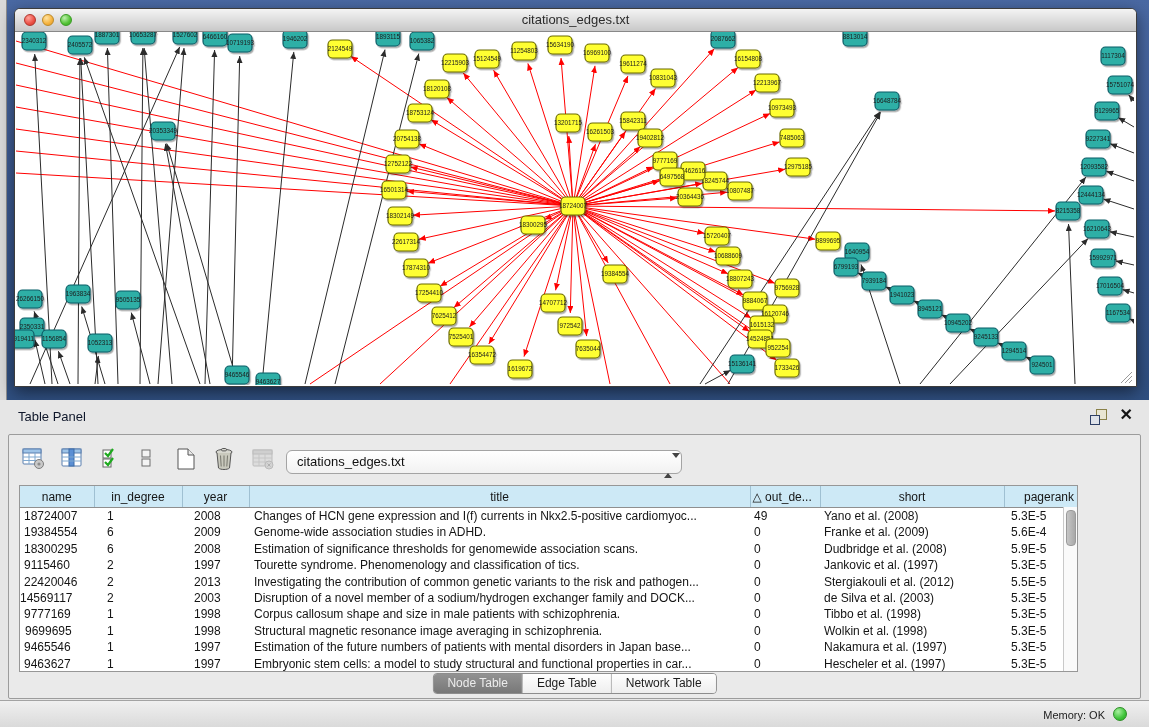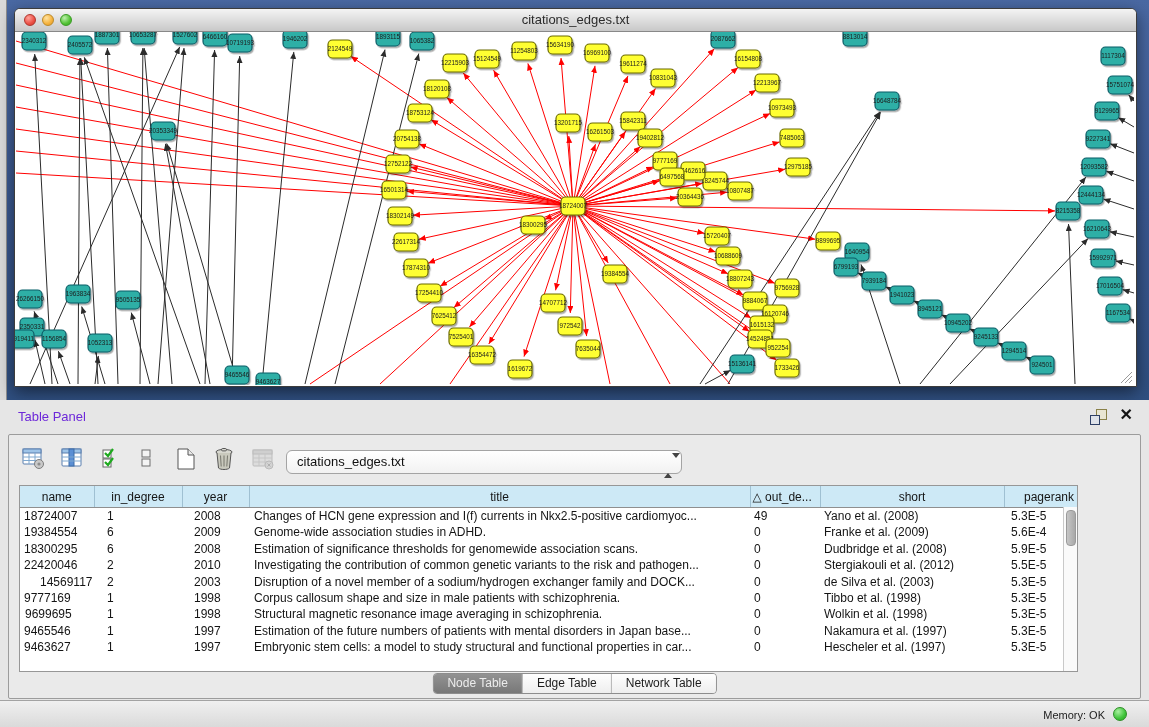"Table Panel" .panel-title { color: #6d28d9 -> #0f172a }
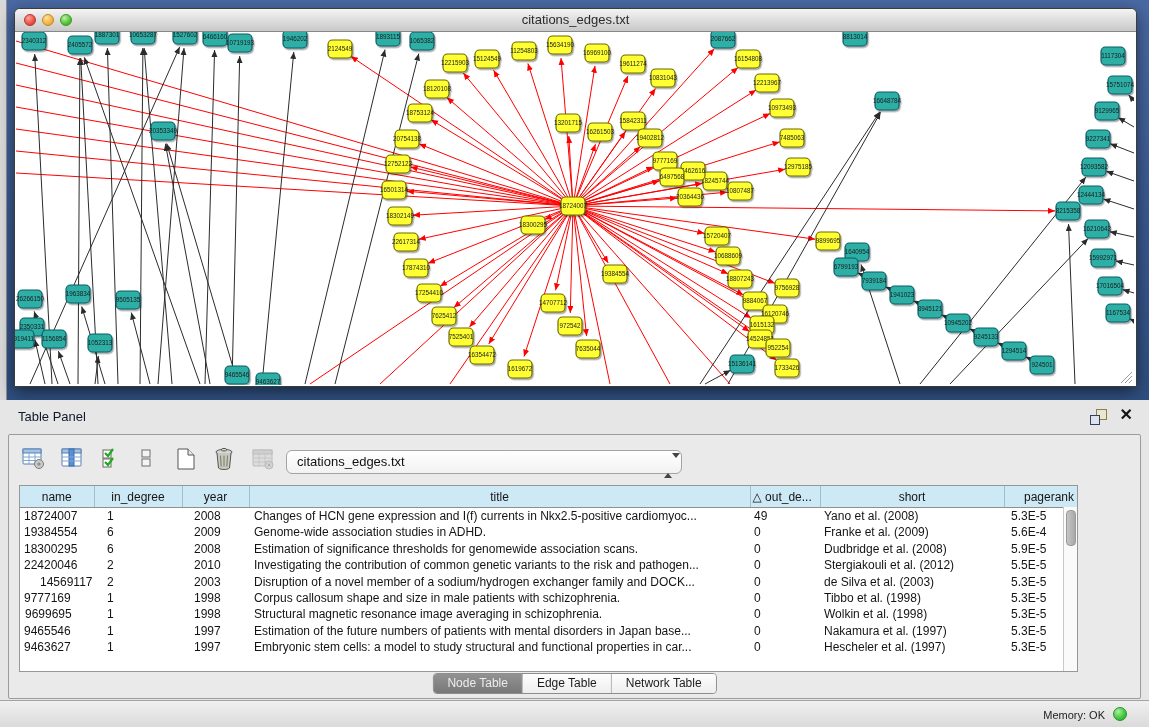"9115460" tr { html: none -> <tr> <td>9115460</td> <td>2</td> <td>1997</td> <td>Tourette syndrome. Phenomenology and classification of tics.</td> <td>0</td> <td>Jankovic et al. (1997)</td> <td>5.3E-5</td> <td></td> </tr> }
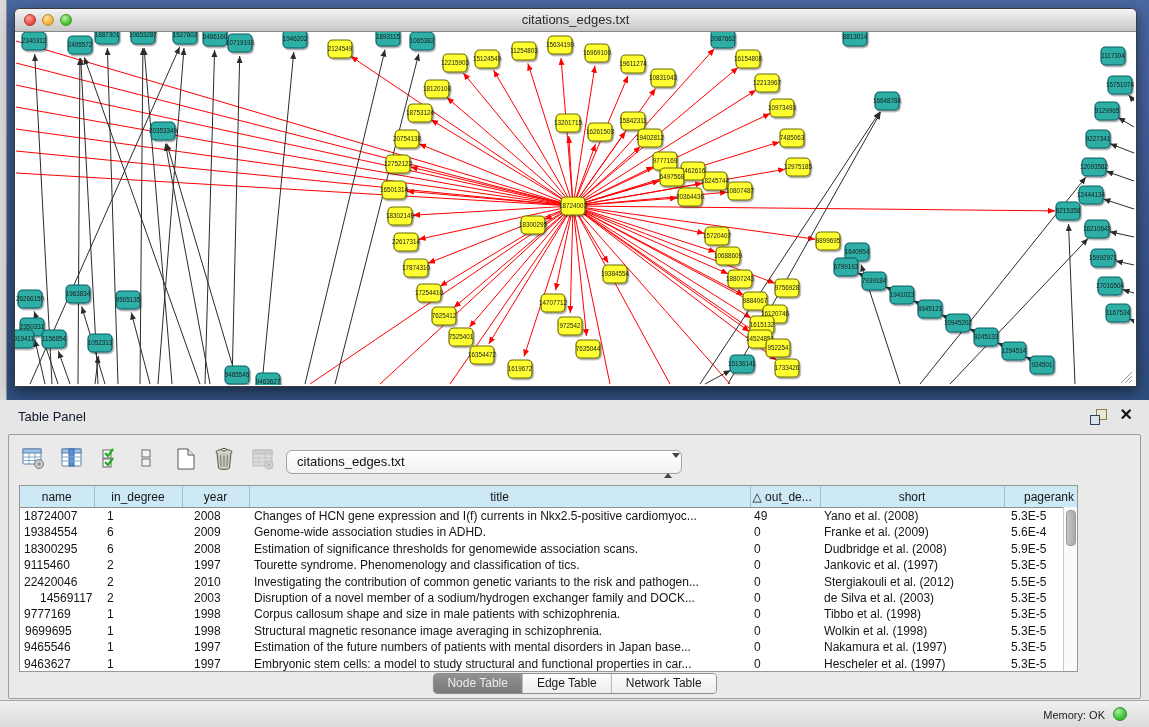"2010" td { text: 2010 -> 2013 }
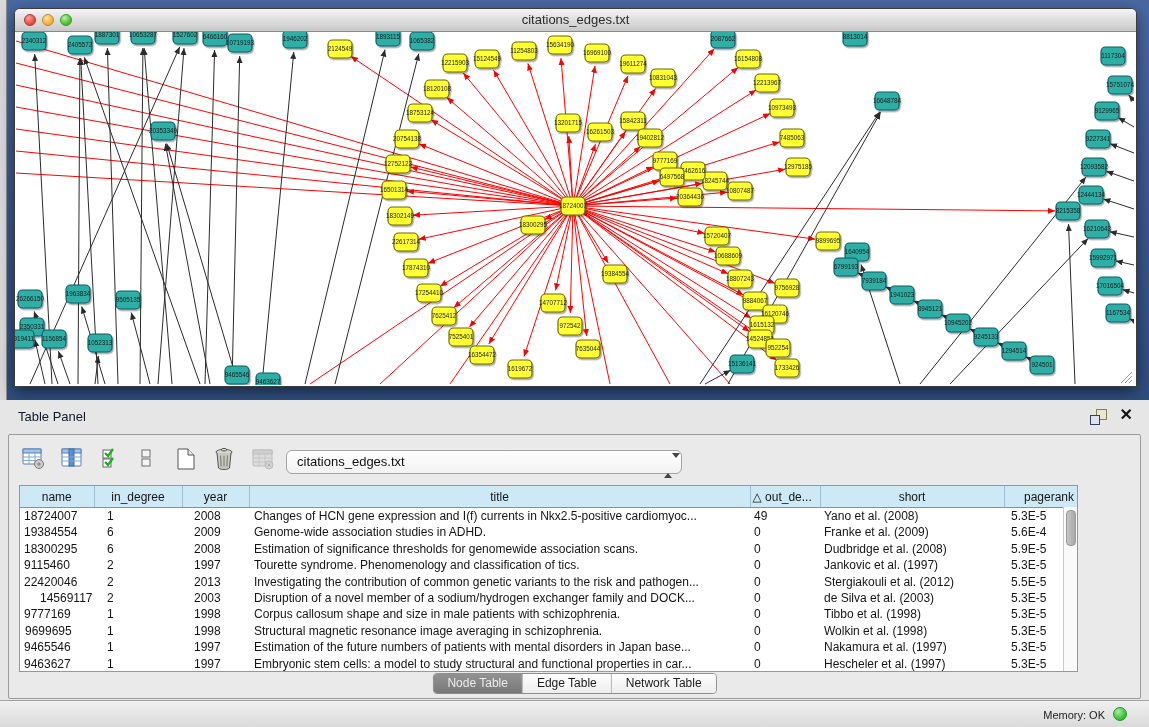"14569117" td { padding-left: 20px -> 0 }
